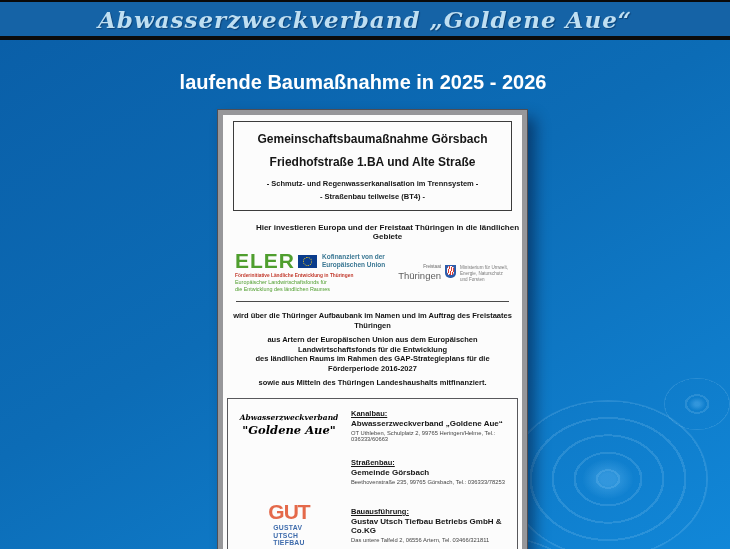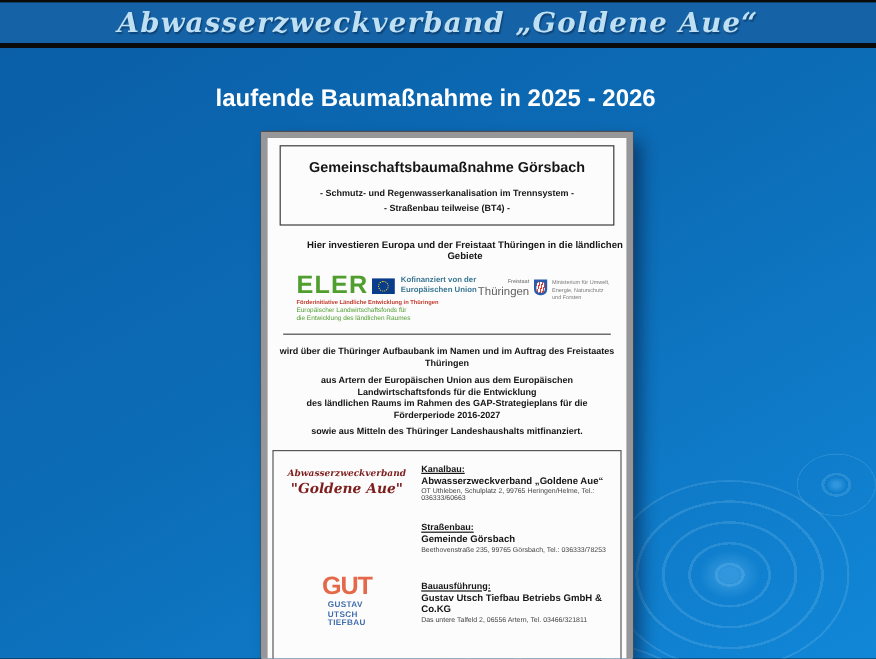"Friedhofstraße 1.BA und Alte Straße" div.tb-l2 { html: none -> <div>Friedhofstraße 1.BA und Alte Straße</div> }
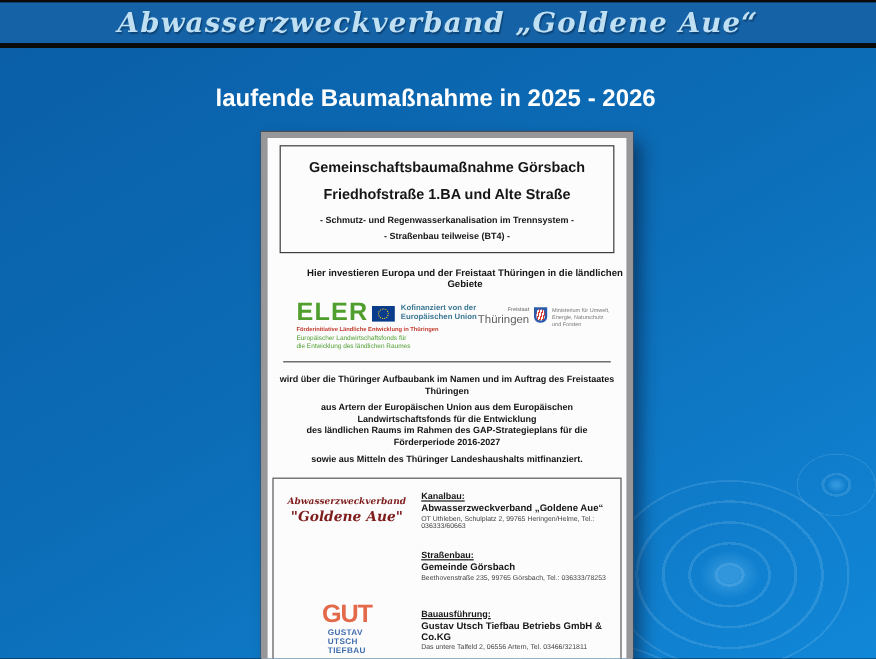"ELER" .logo-row { align-items: flex-start -> center; margin: 11px 14px 0 24px -> 11px 14px 0 12px }
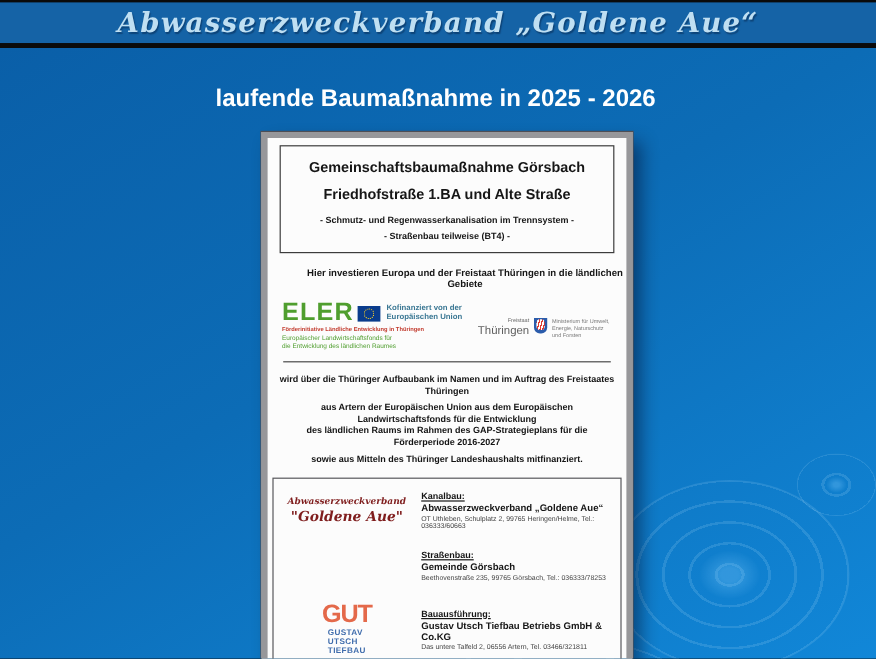"sowie aus Mitteln des Thüringer" div.fgap { text: Thüringer -> Thüringen }
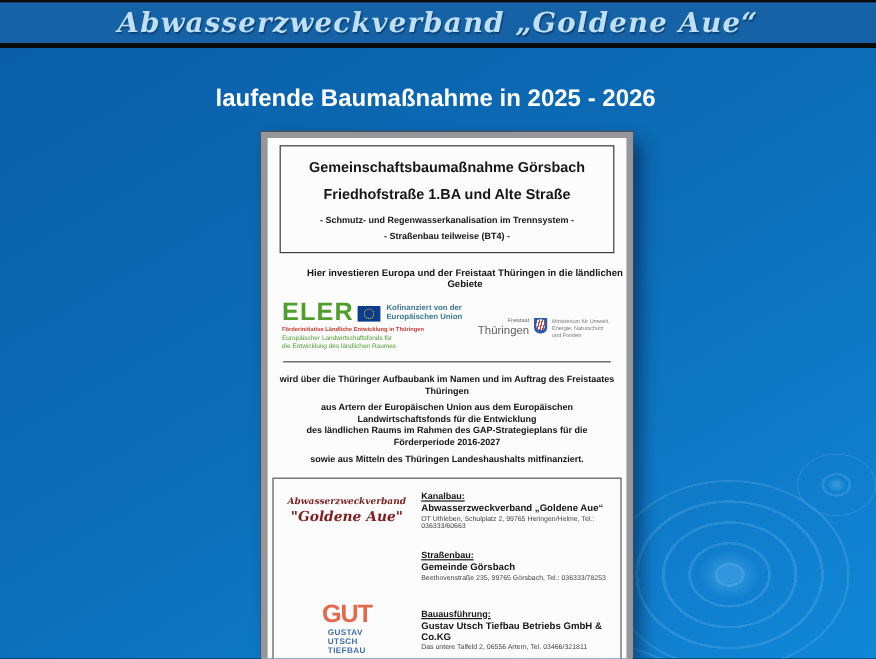"Abwasserzweckverband" .ga-logo { color: #7f1d1d -> #000000 }
